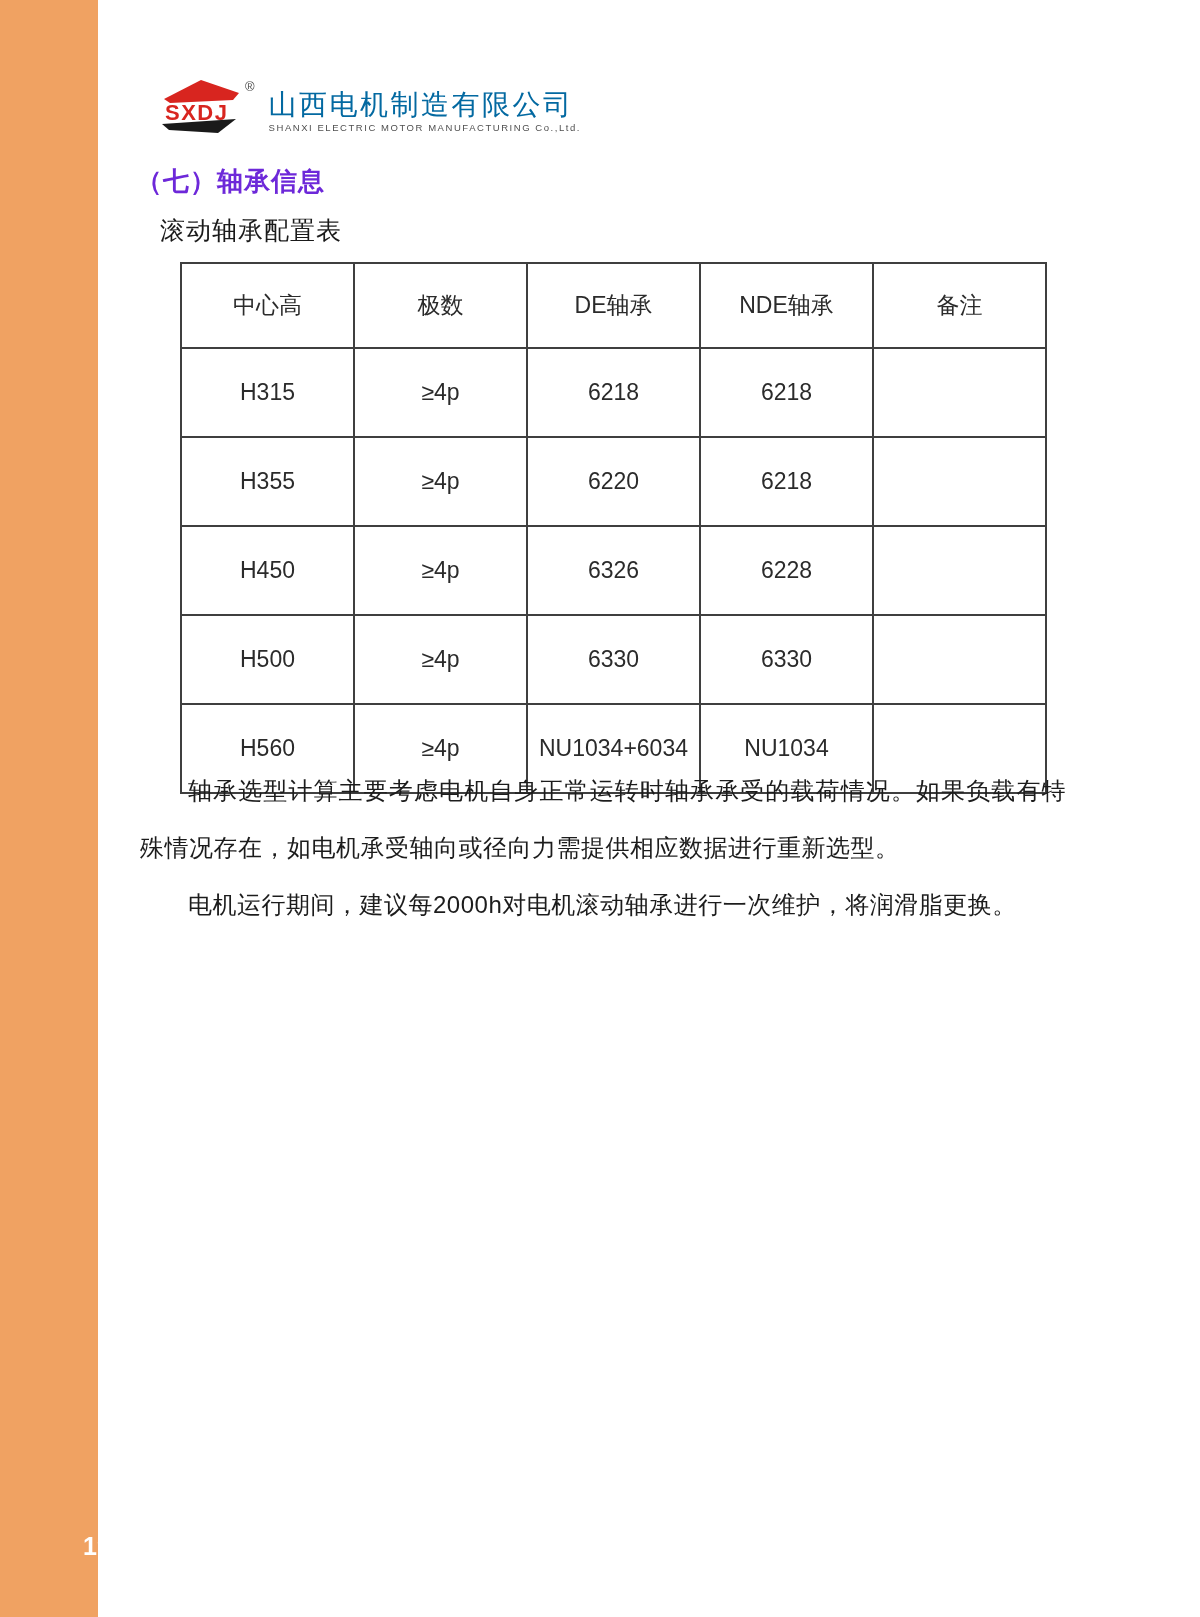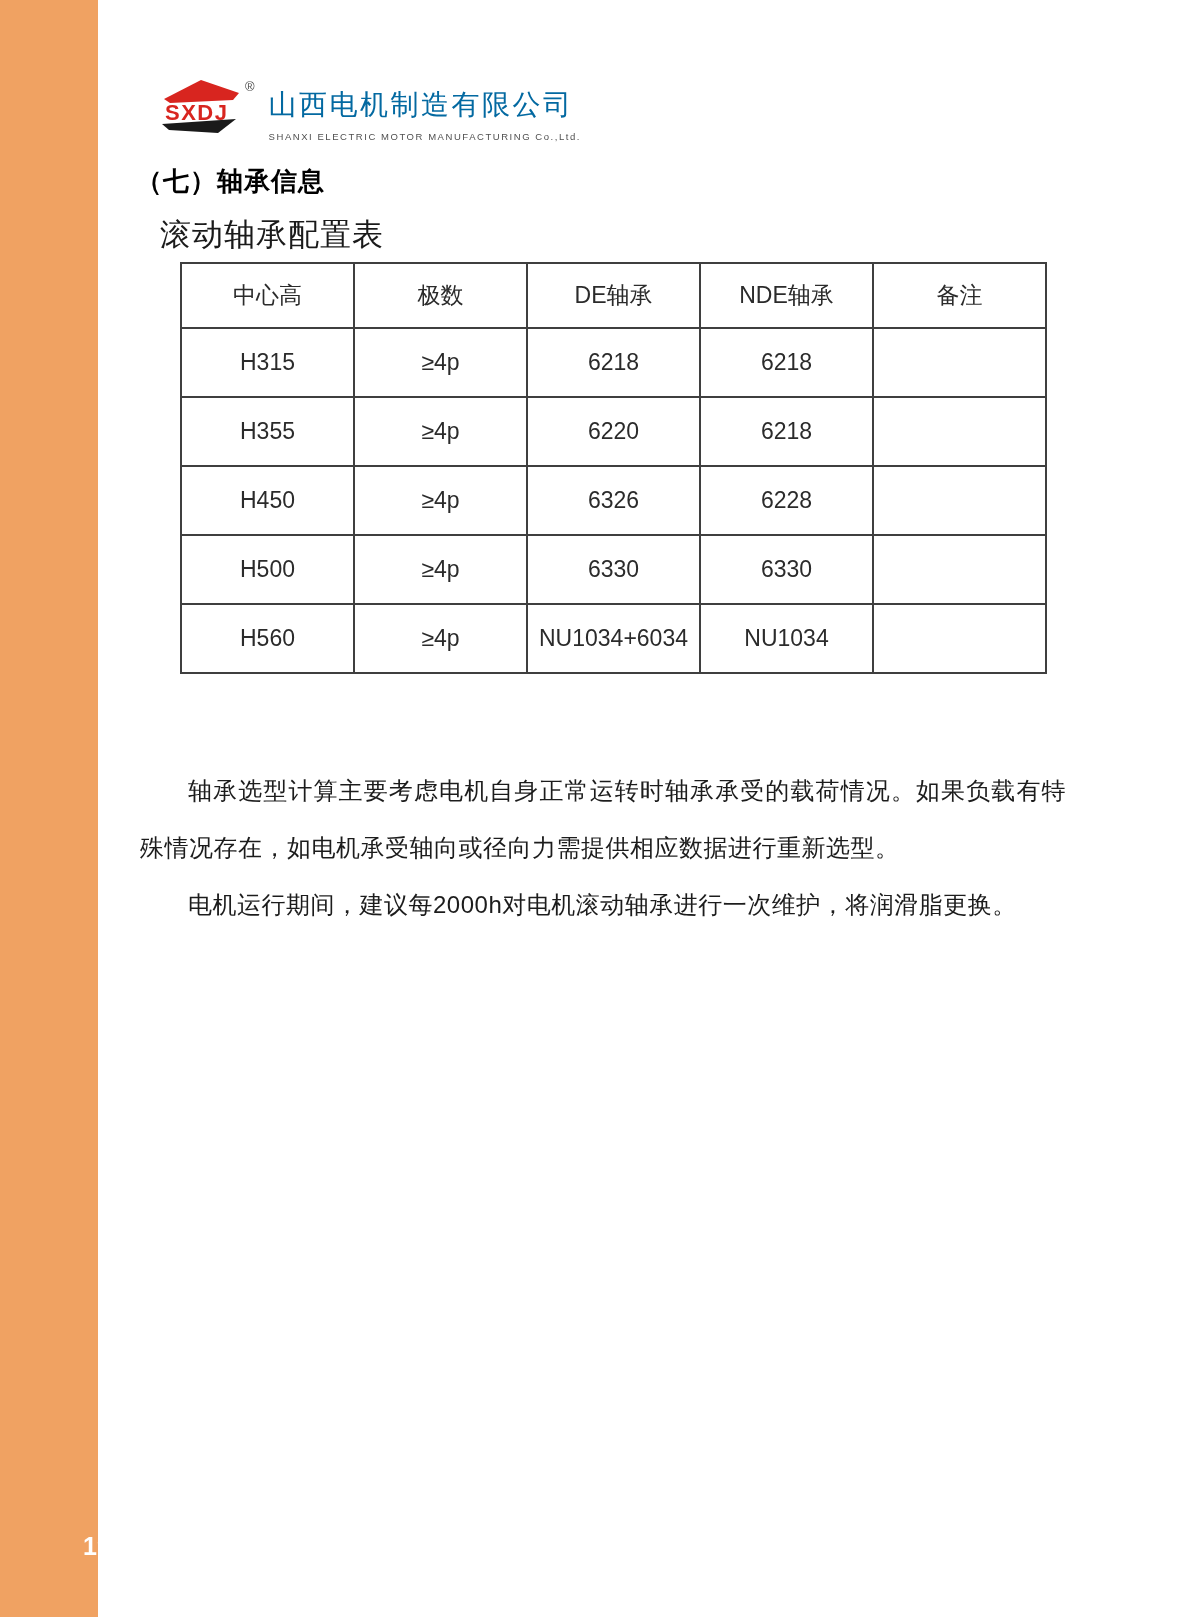"SHANXI ELECTRIC MOTOR MANUFACTURING" .brand-en { margin-top: 10px -> 1px }
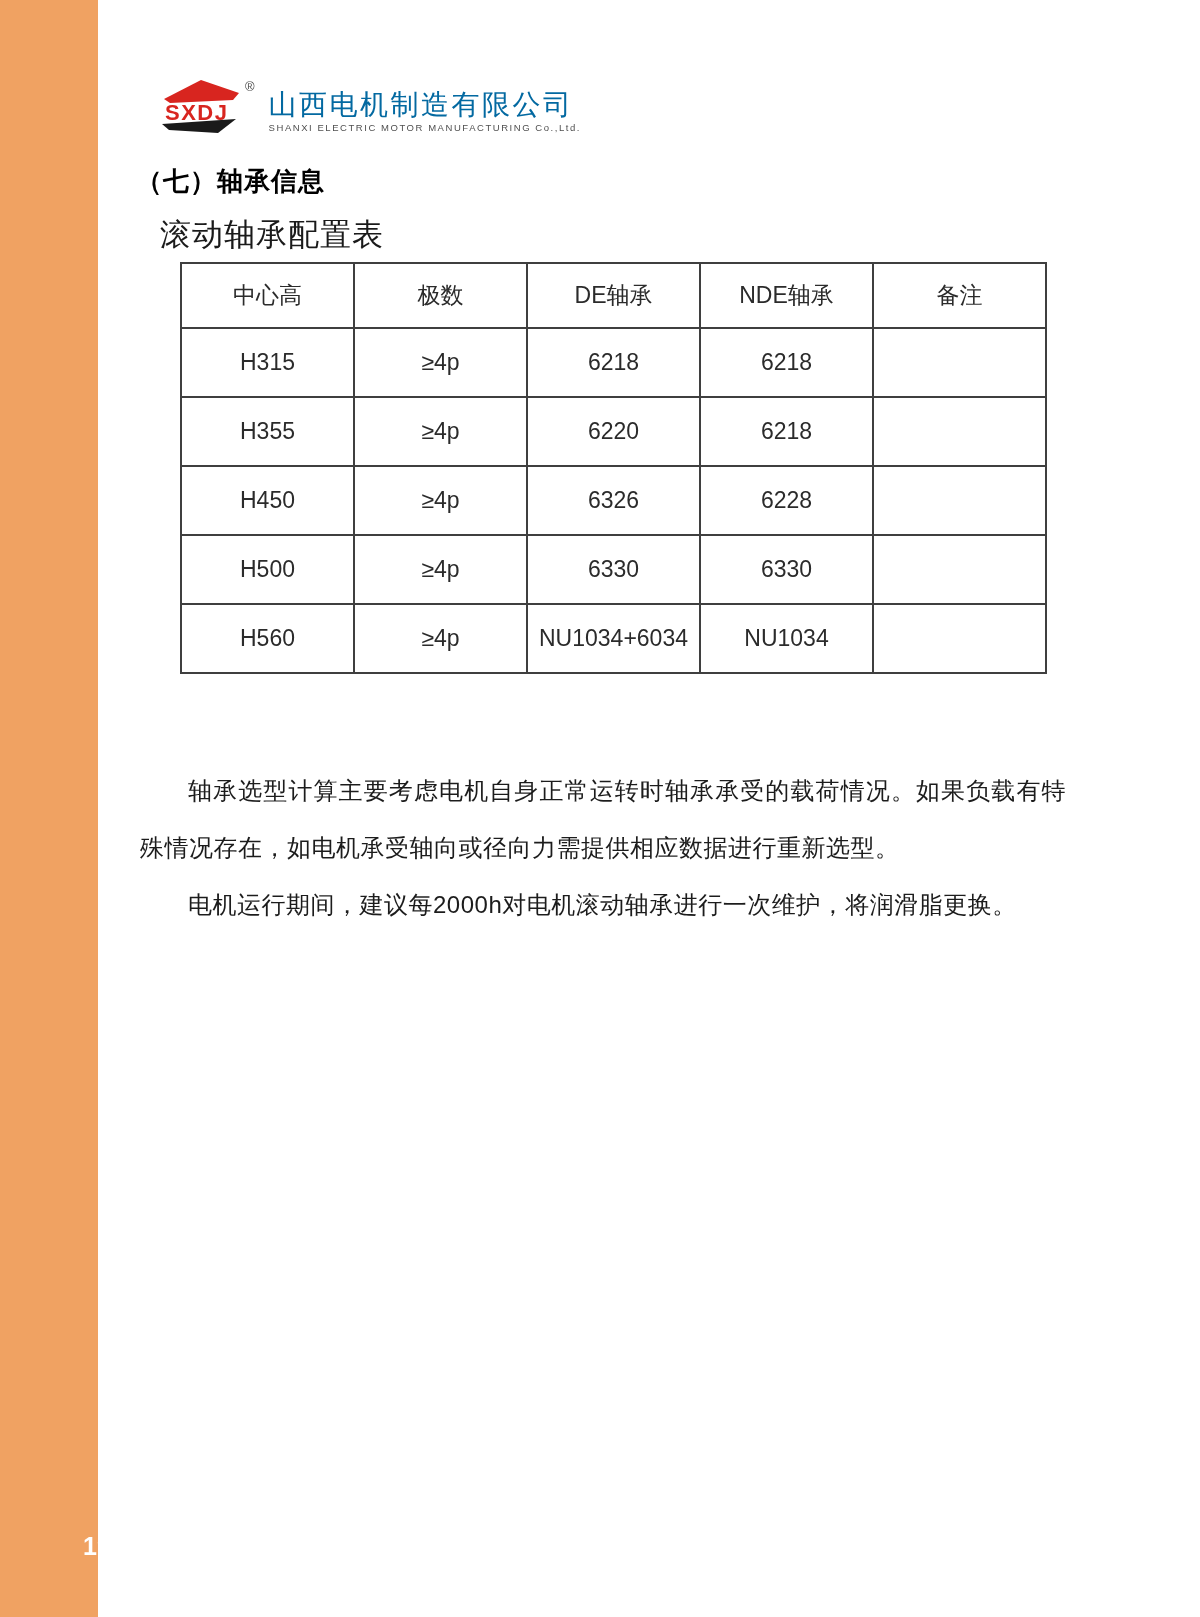"（七）轴承信息" .section-title { color: #000000 -> #6d28d9 }
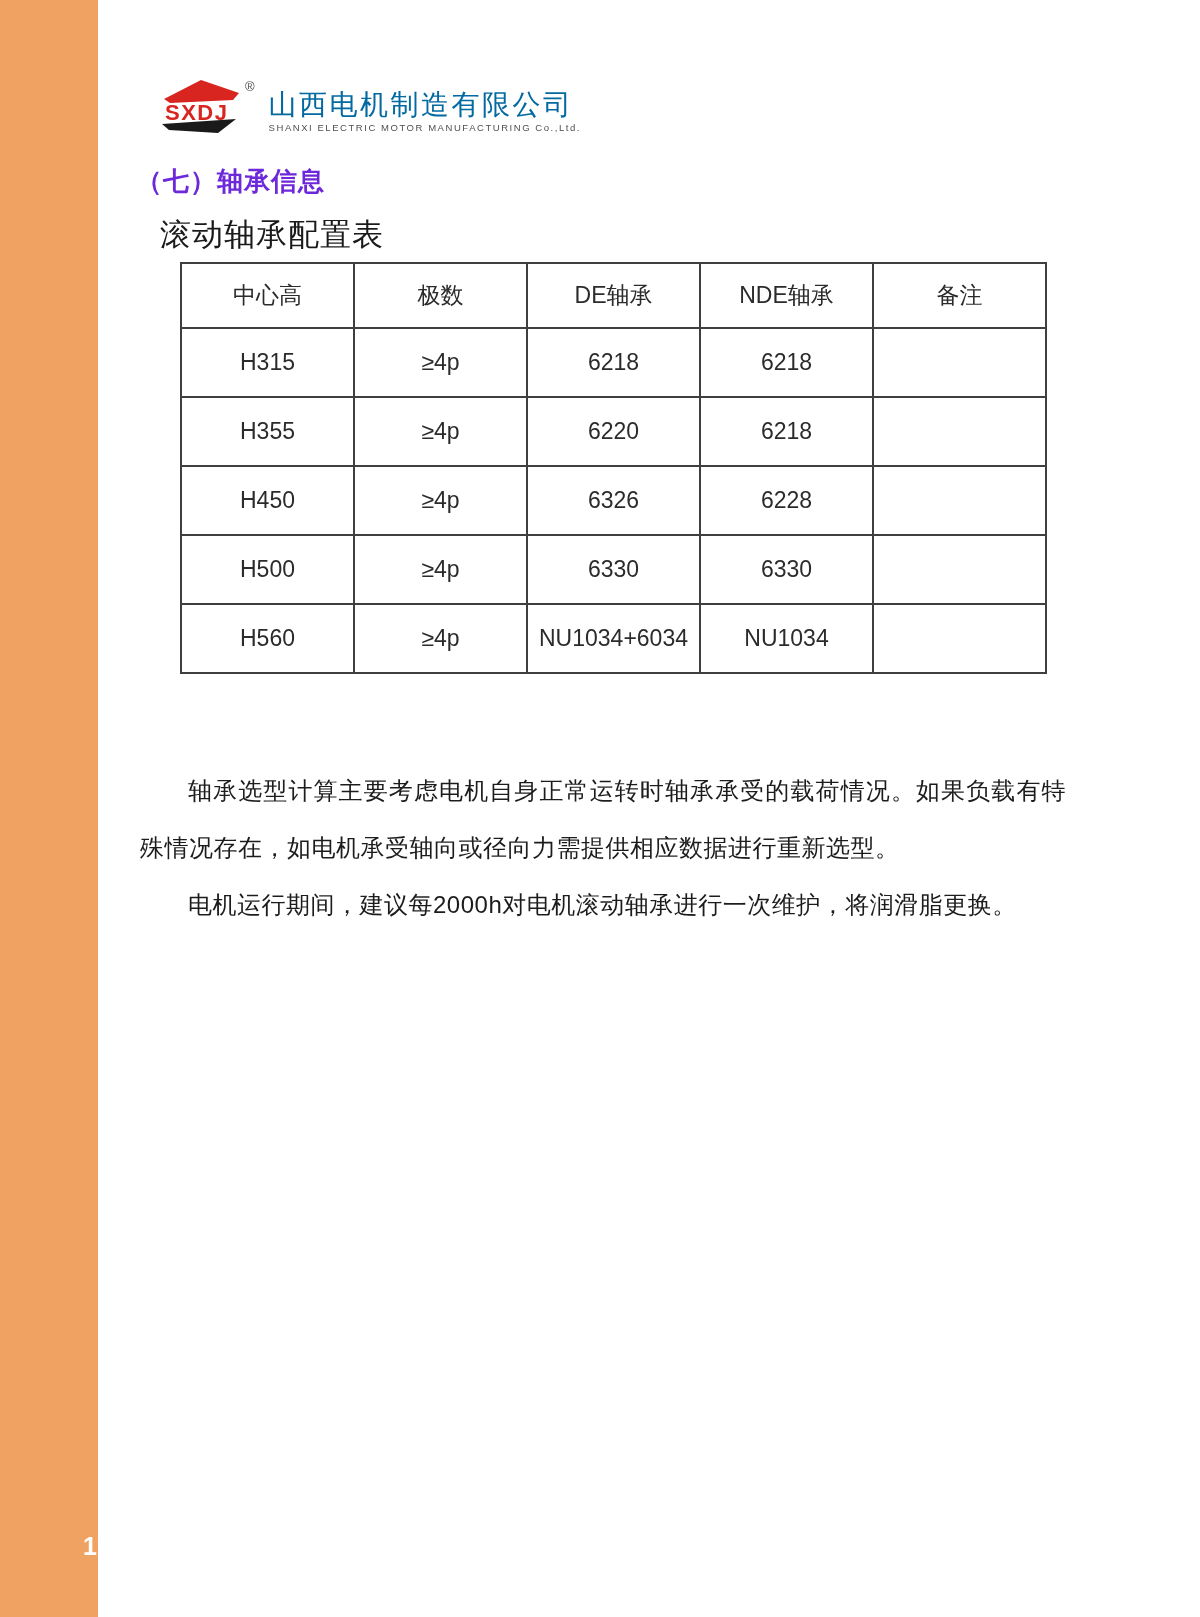"滚动轴承配置表" .table-caption { font-size: 31px -> 25px }
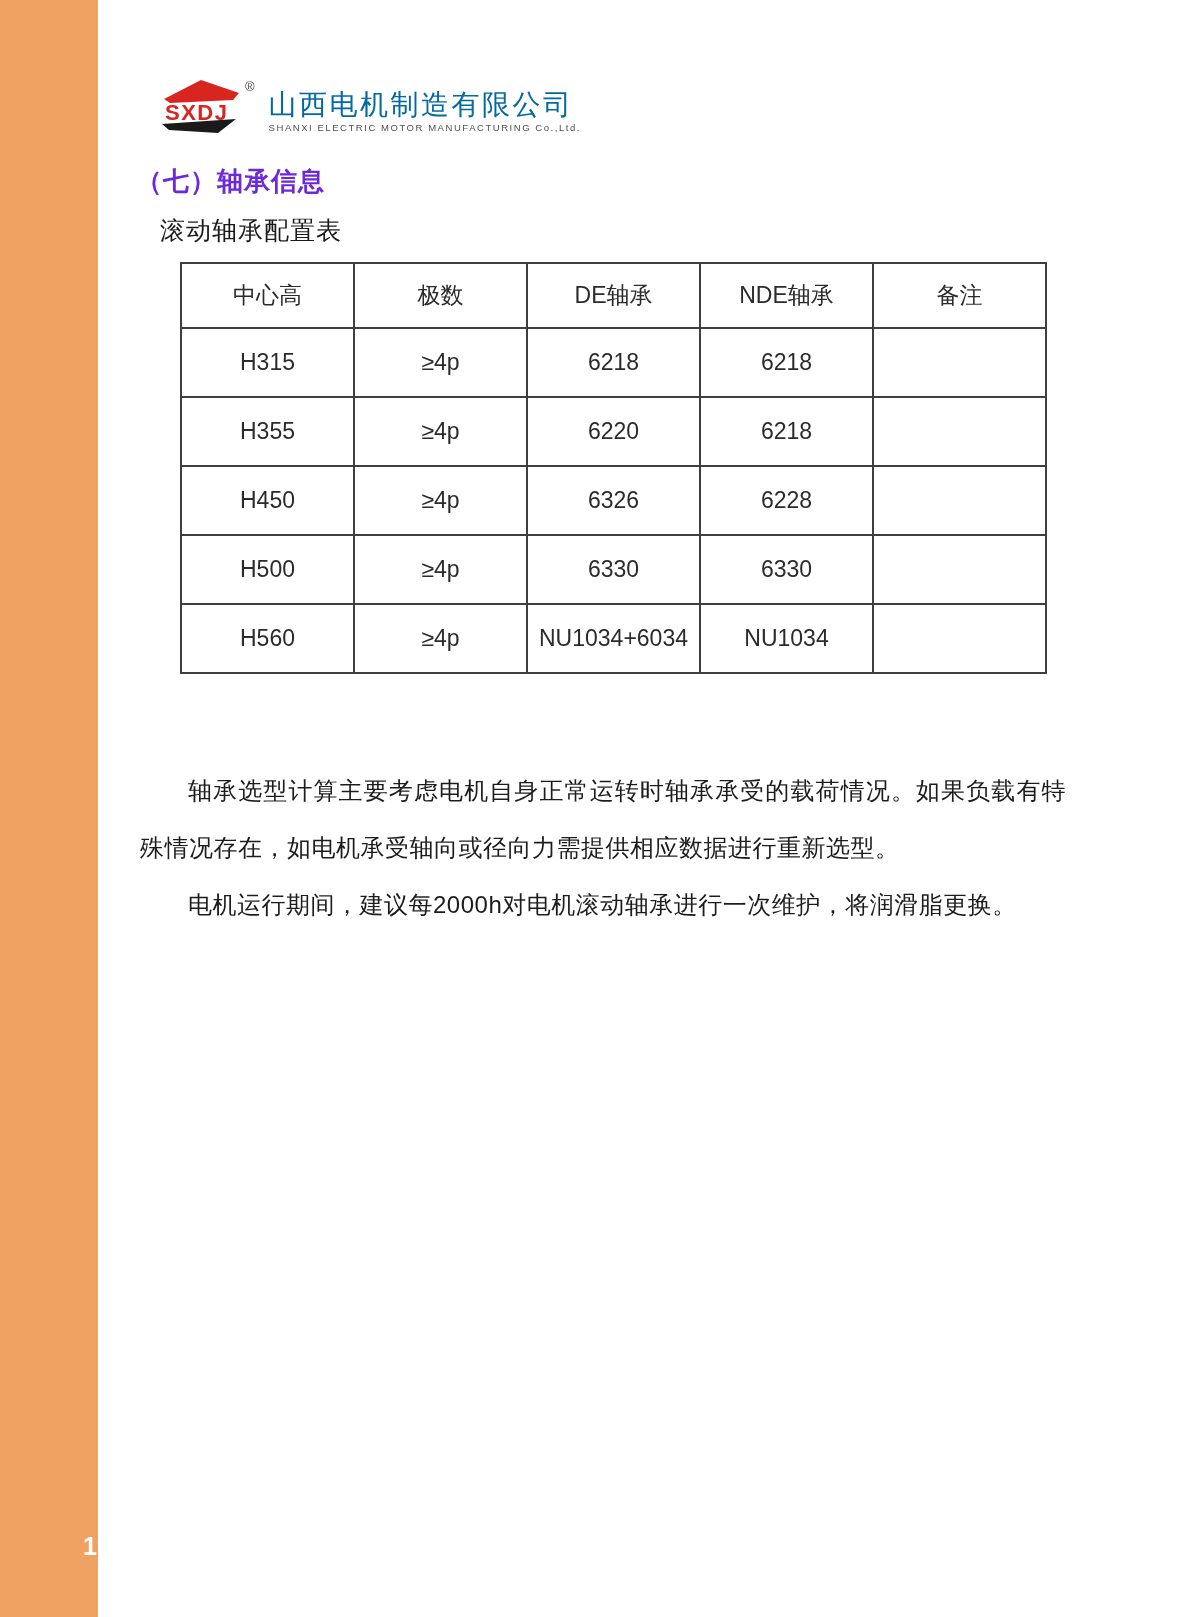"中心高" .bearing-table th, .bearing-table td { padding: 4px 4px -> 14px 4px }
